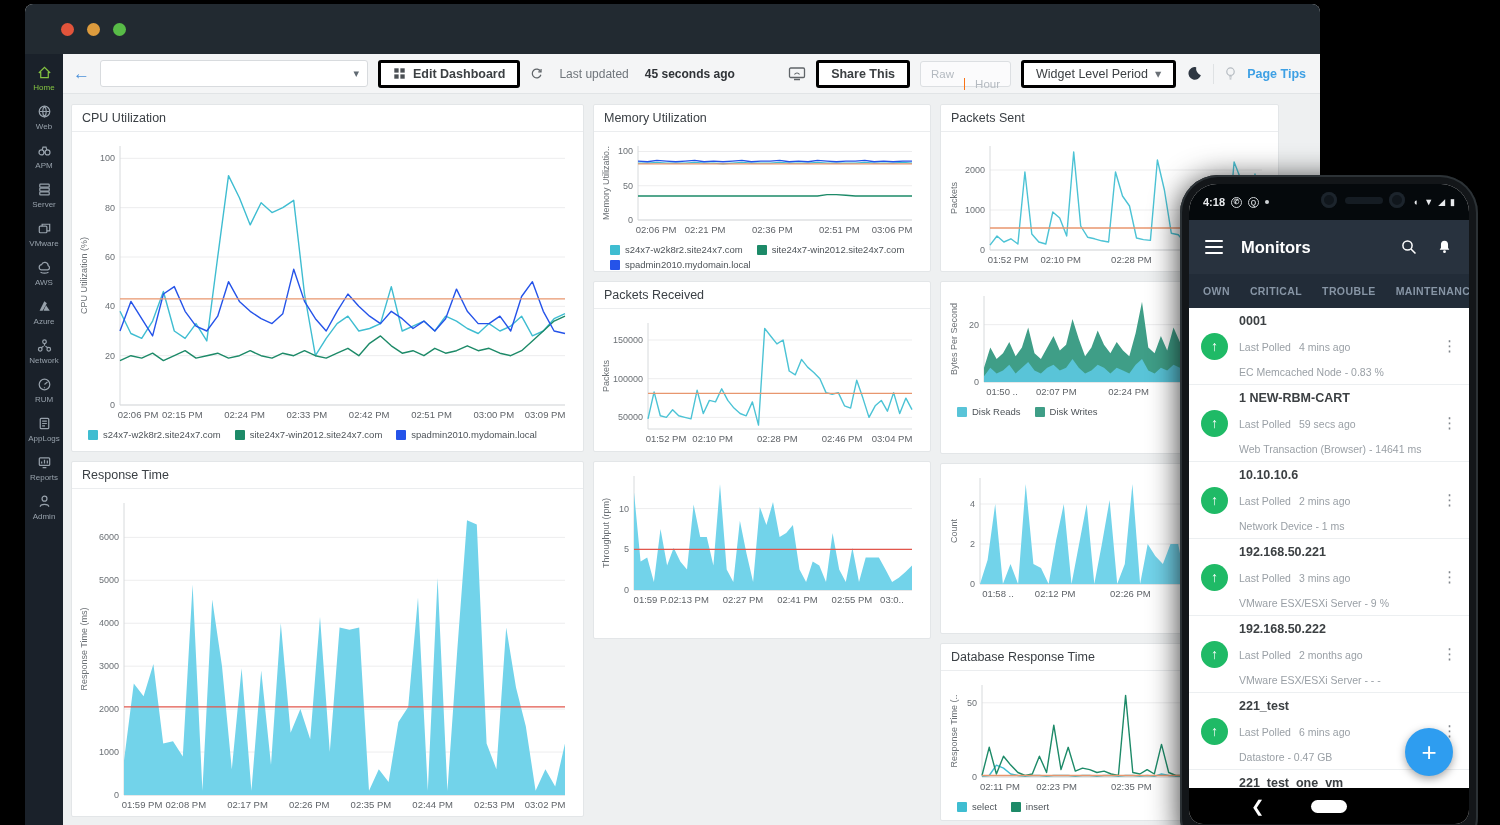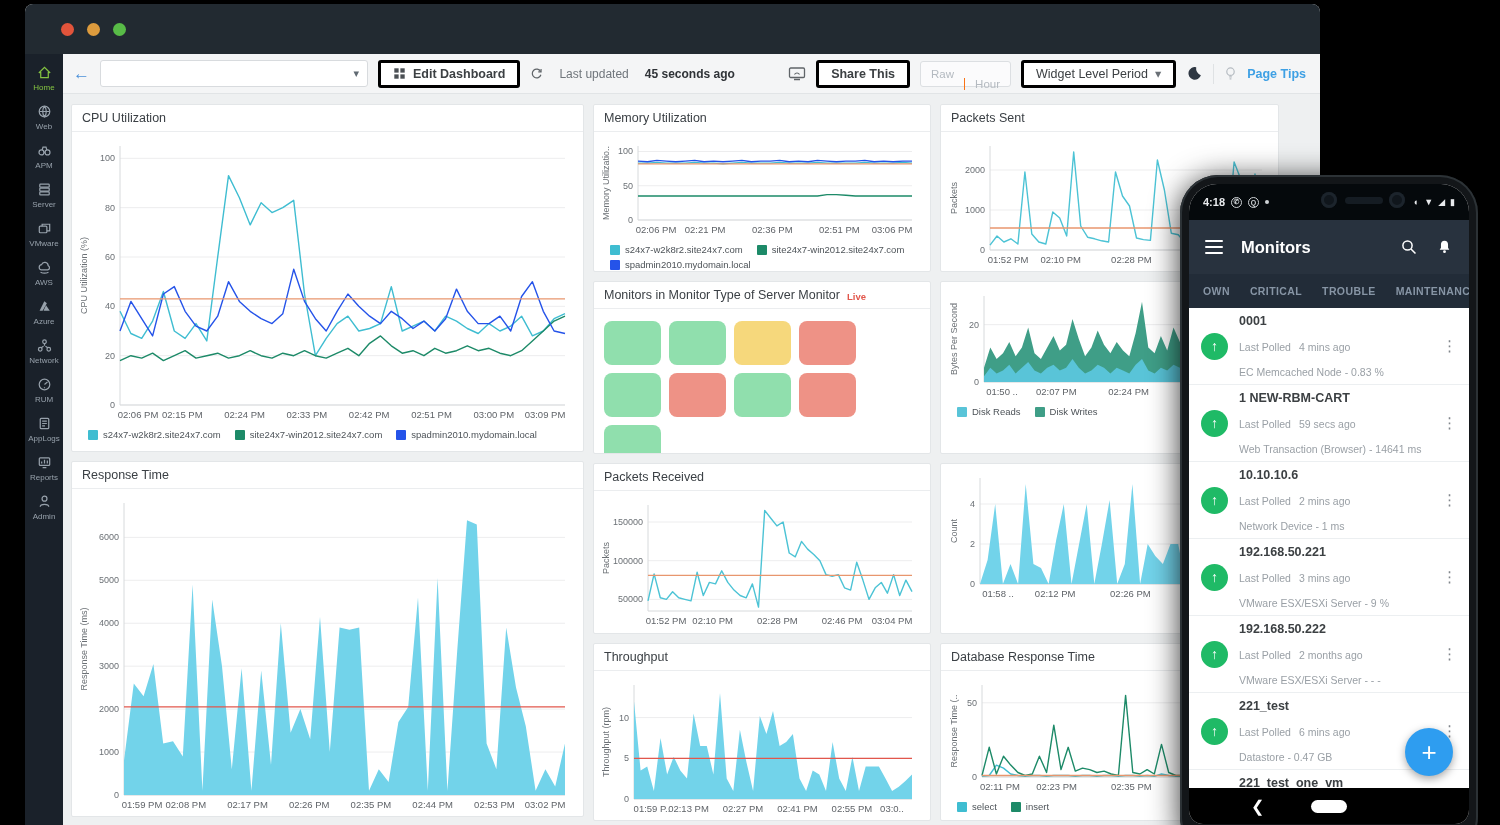"Monitors in Monitor Type of" section.panel { html: <section> <header> <span>Monitors in Monitor Type of Server Monitor</span> <span>Live</span> </header> <div> <div></div> <div></div> <div></div> <div></div> <div></div> <div></div> <div></div> <div></div> <div></div> </div> </section> -> none }
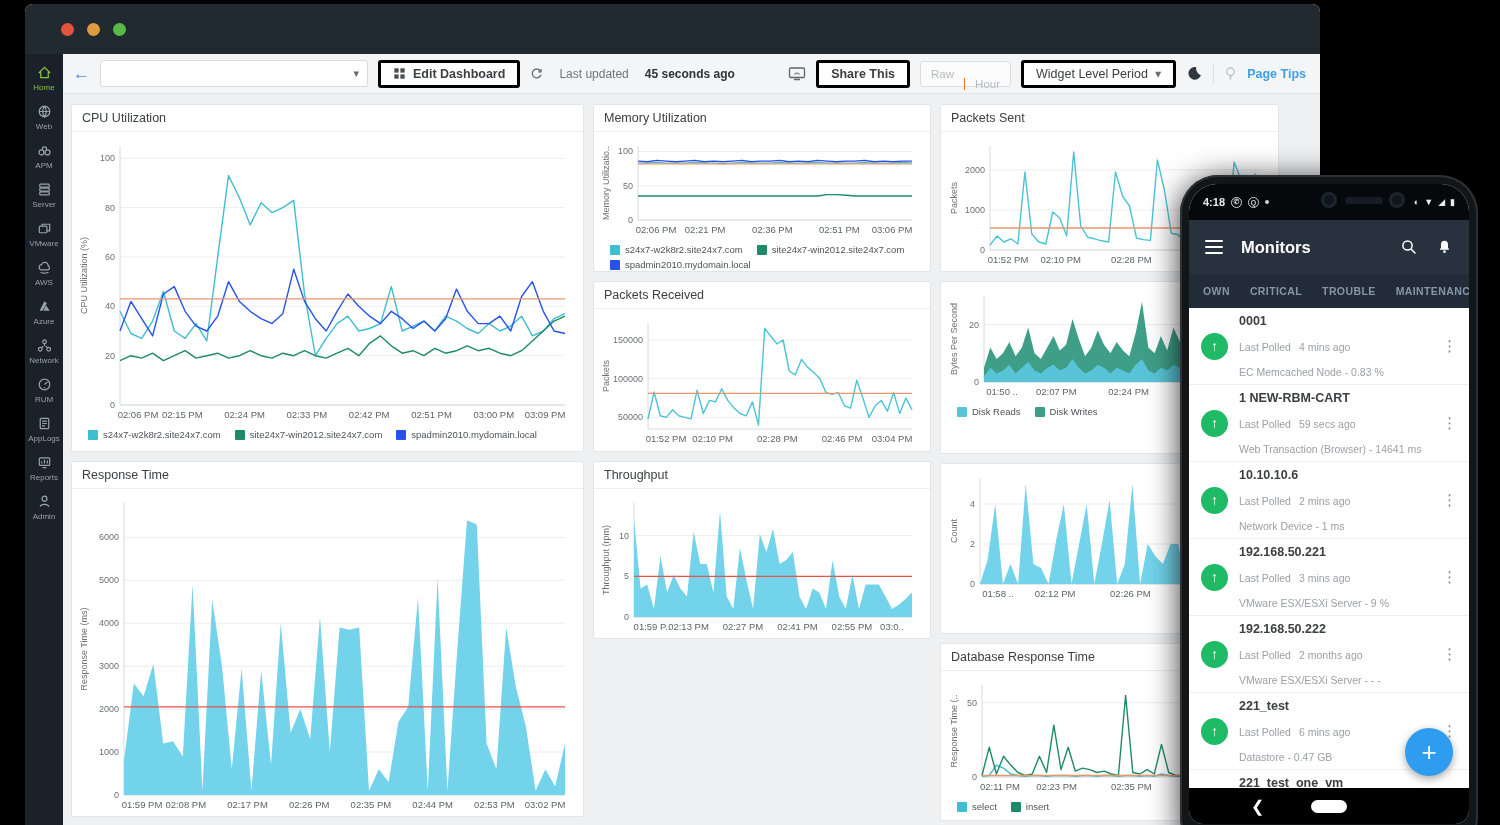"Throughput" header.panel-h { html: <header> <span>Throughput</span> </header> -> none }
